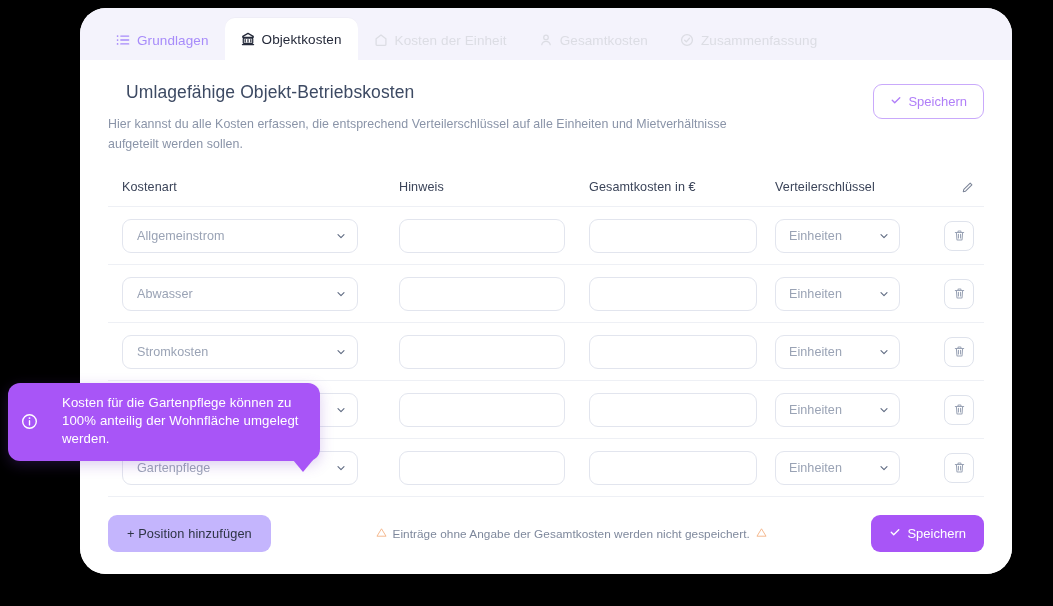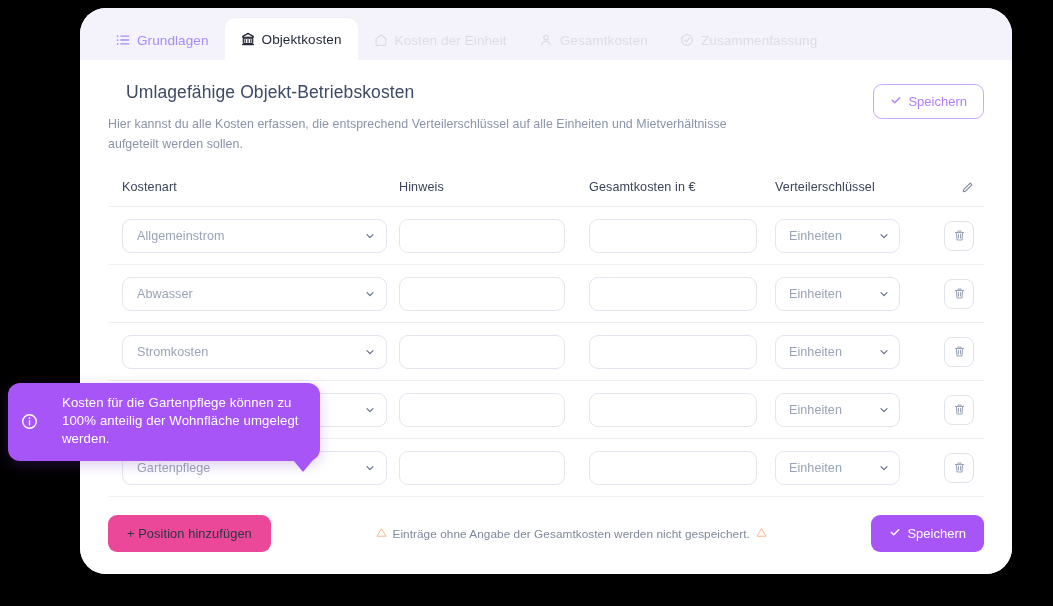"Allgemeinstrom" .sel-kostenart { width: 265px -> 236px }
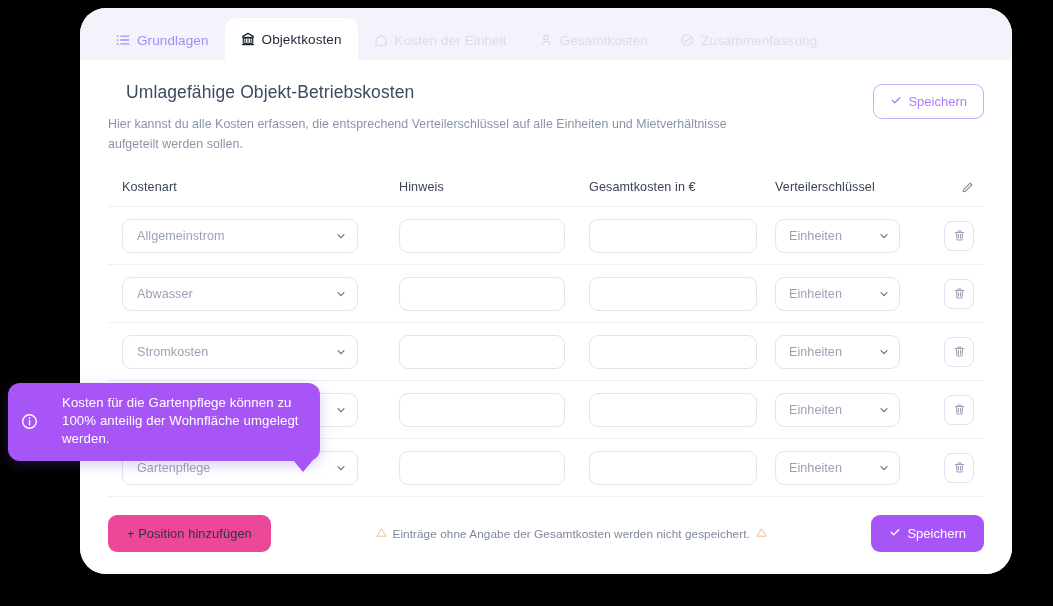"+ Position hinzufügen" .btn-add { background: #ec4899 -> #c4b5fd }
